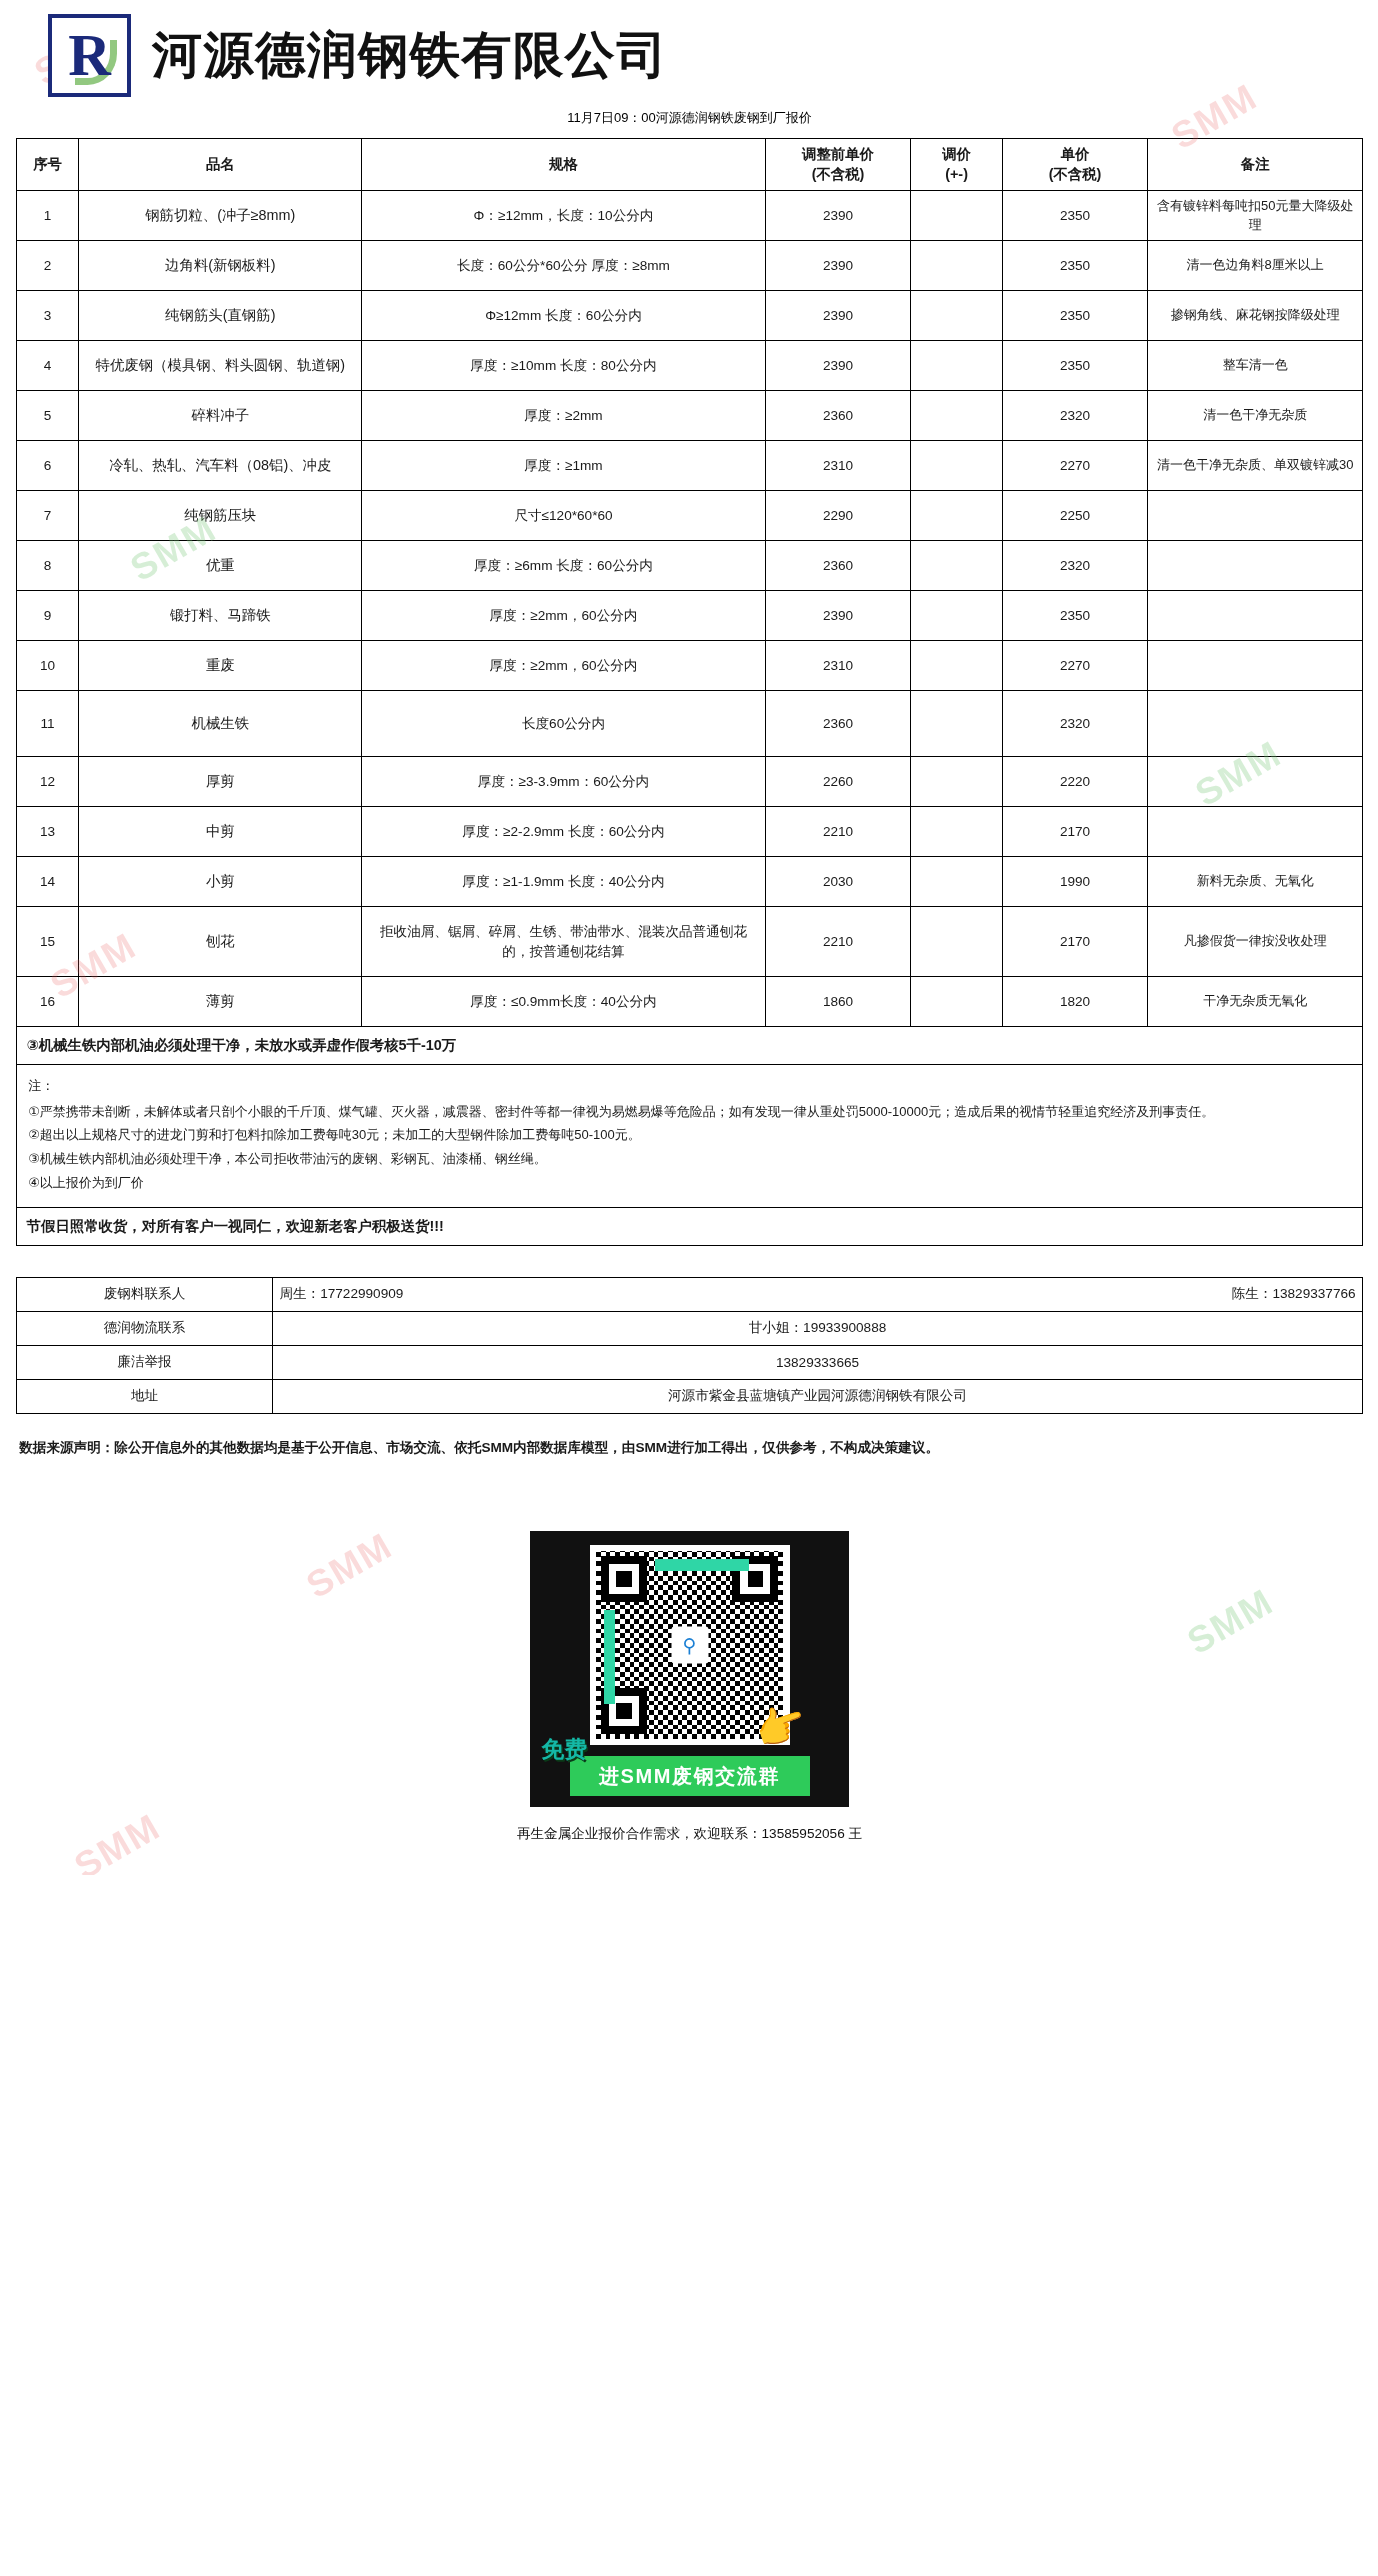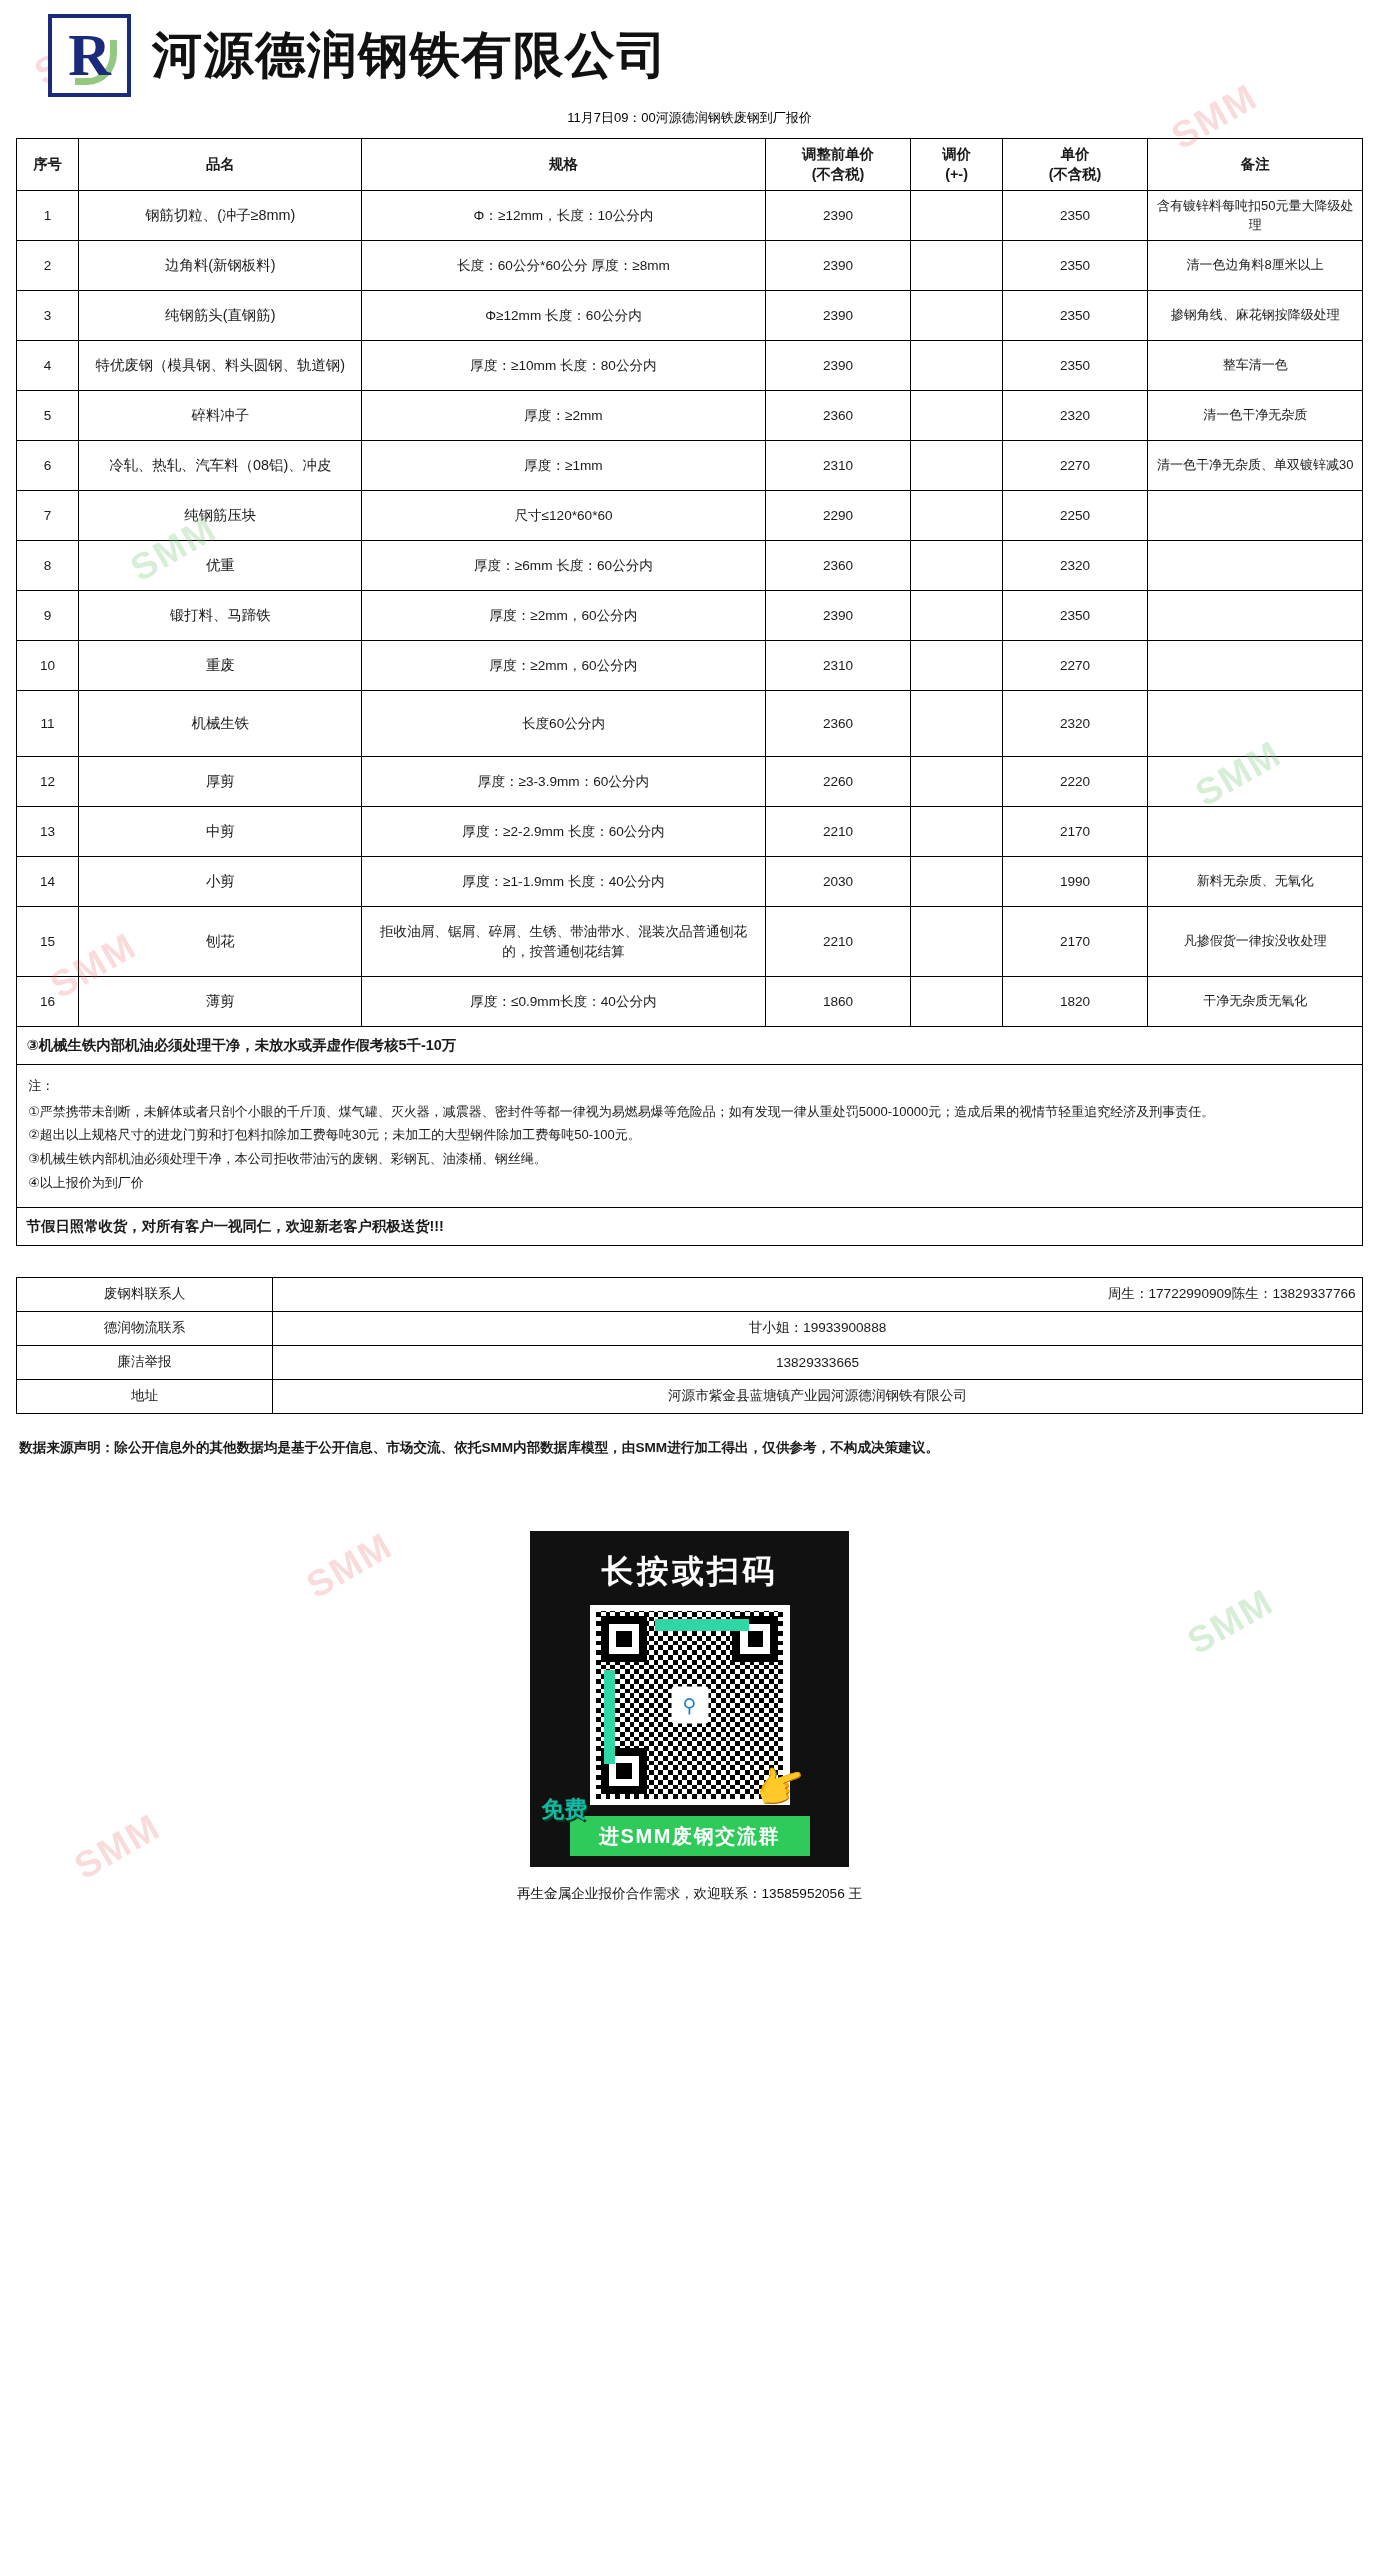"周生：17722990909" .contact-pair { justify-content: flex-end -> space-between }
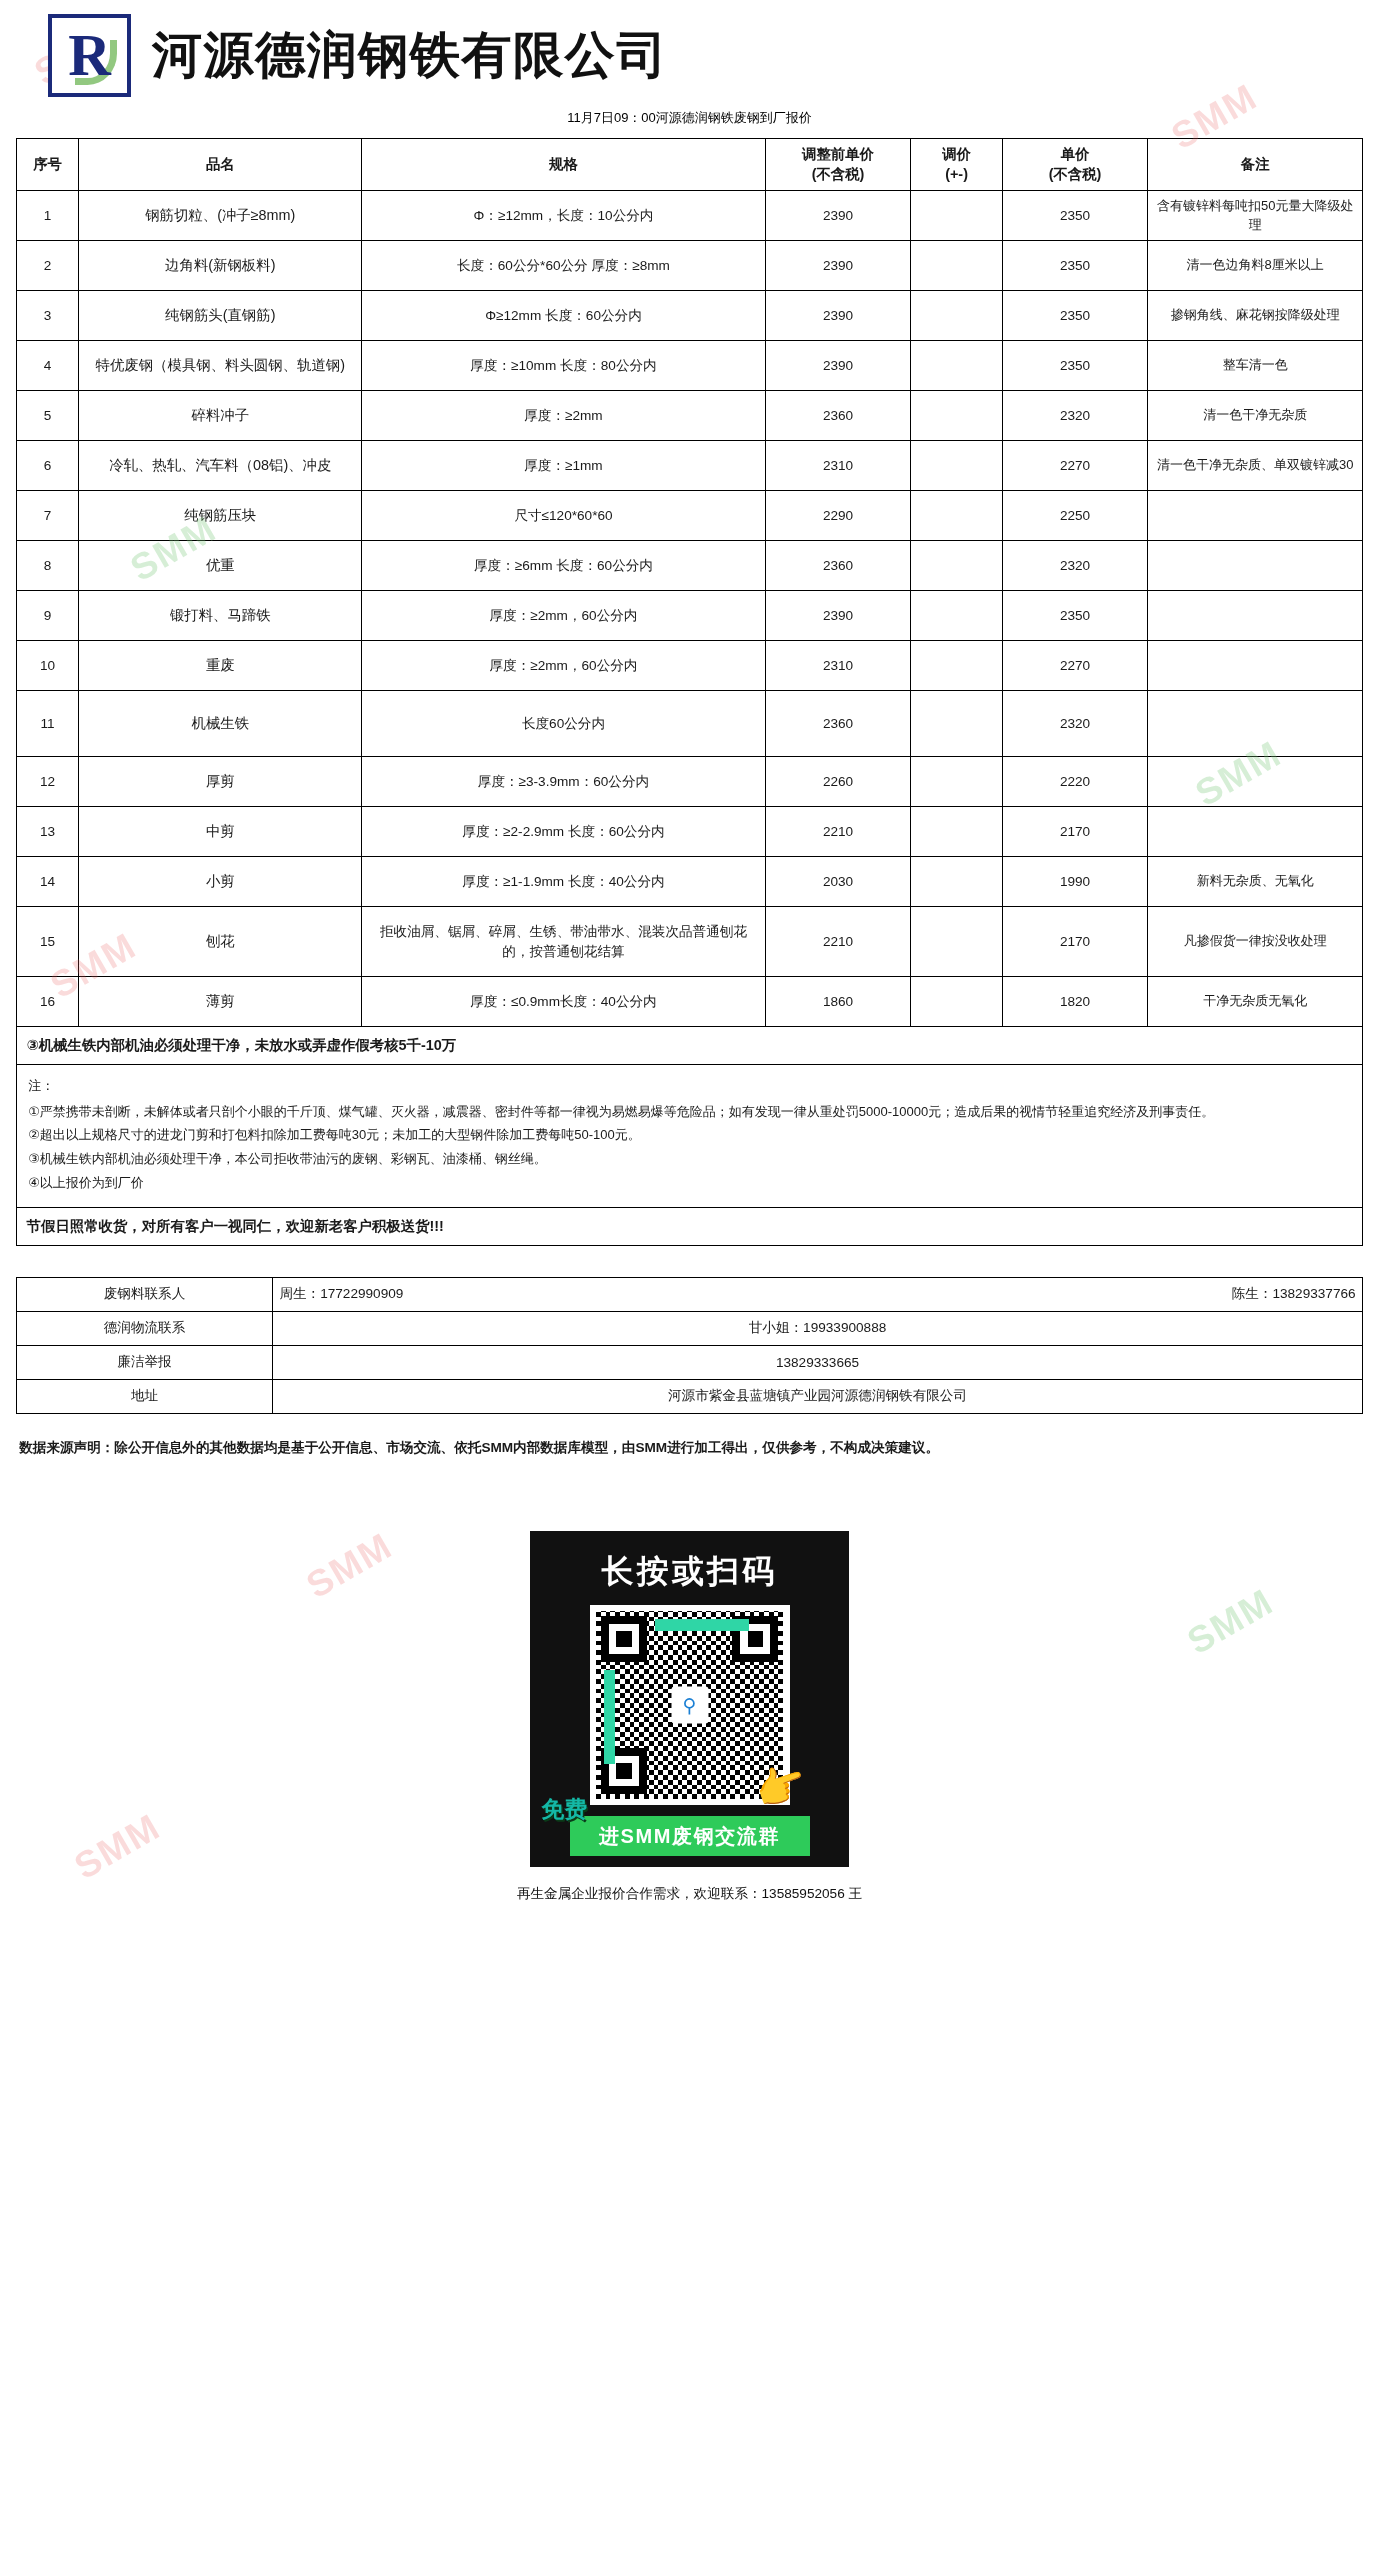"长按或扫码" div.qr-head { html: <div>长按或扫码</div> -> none }
